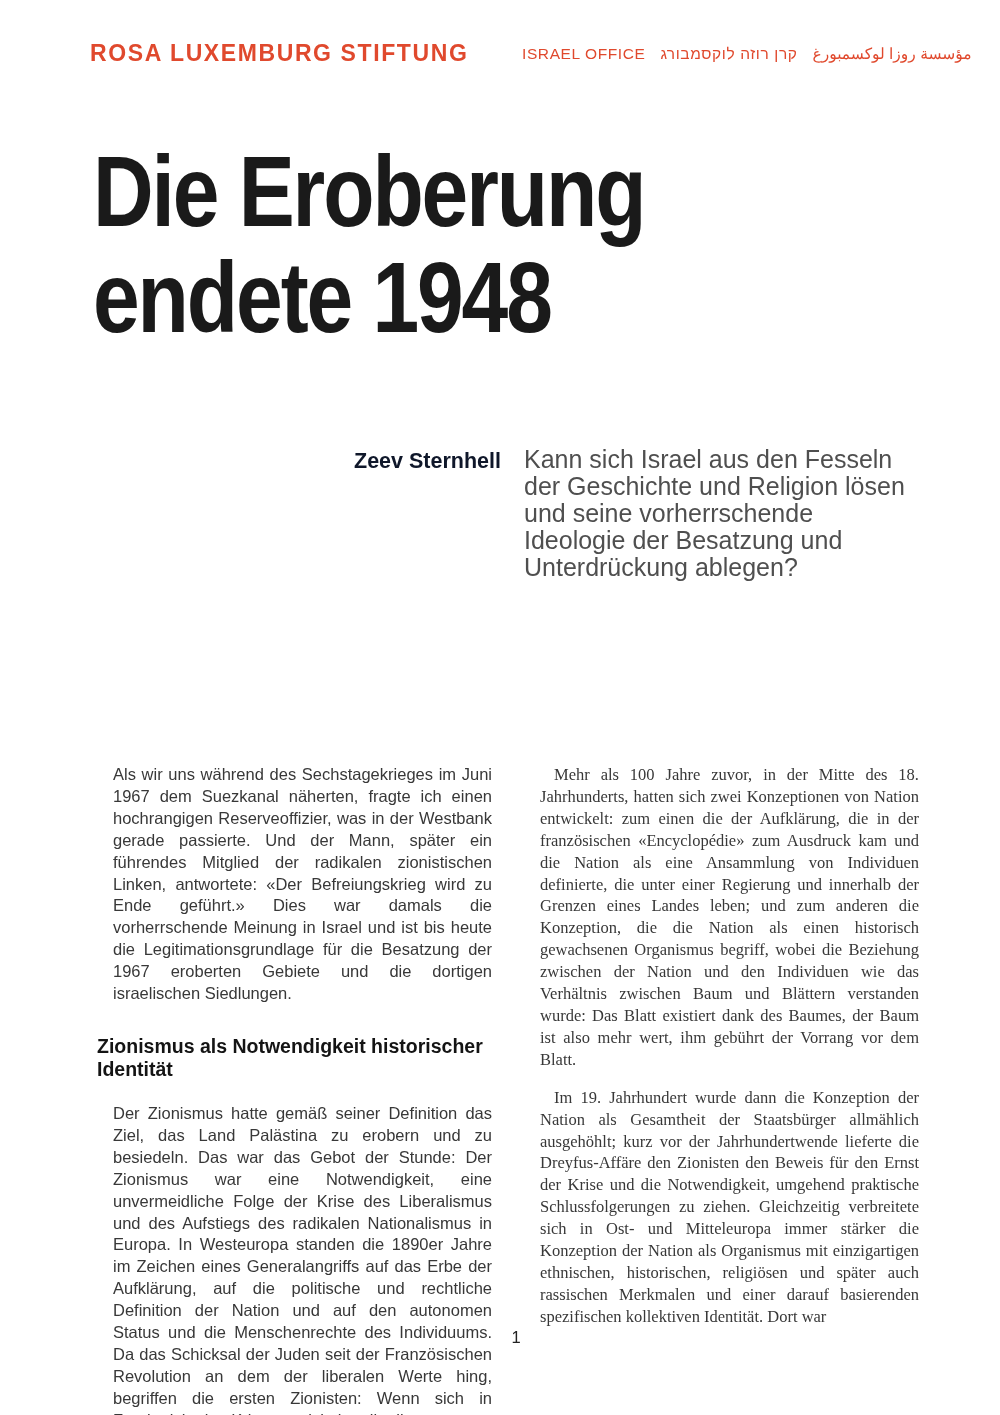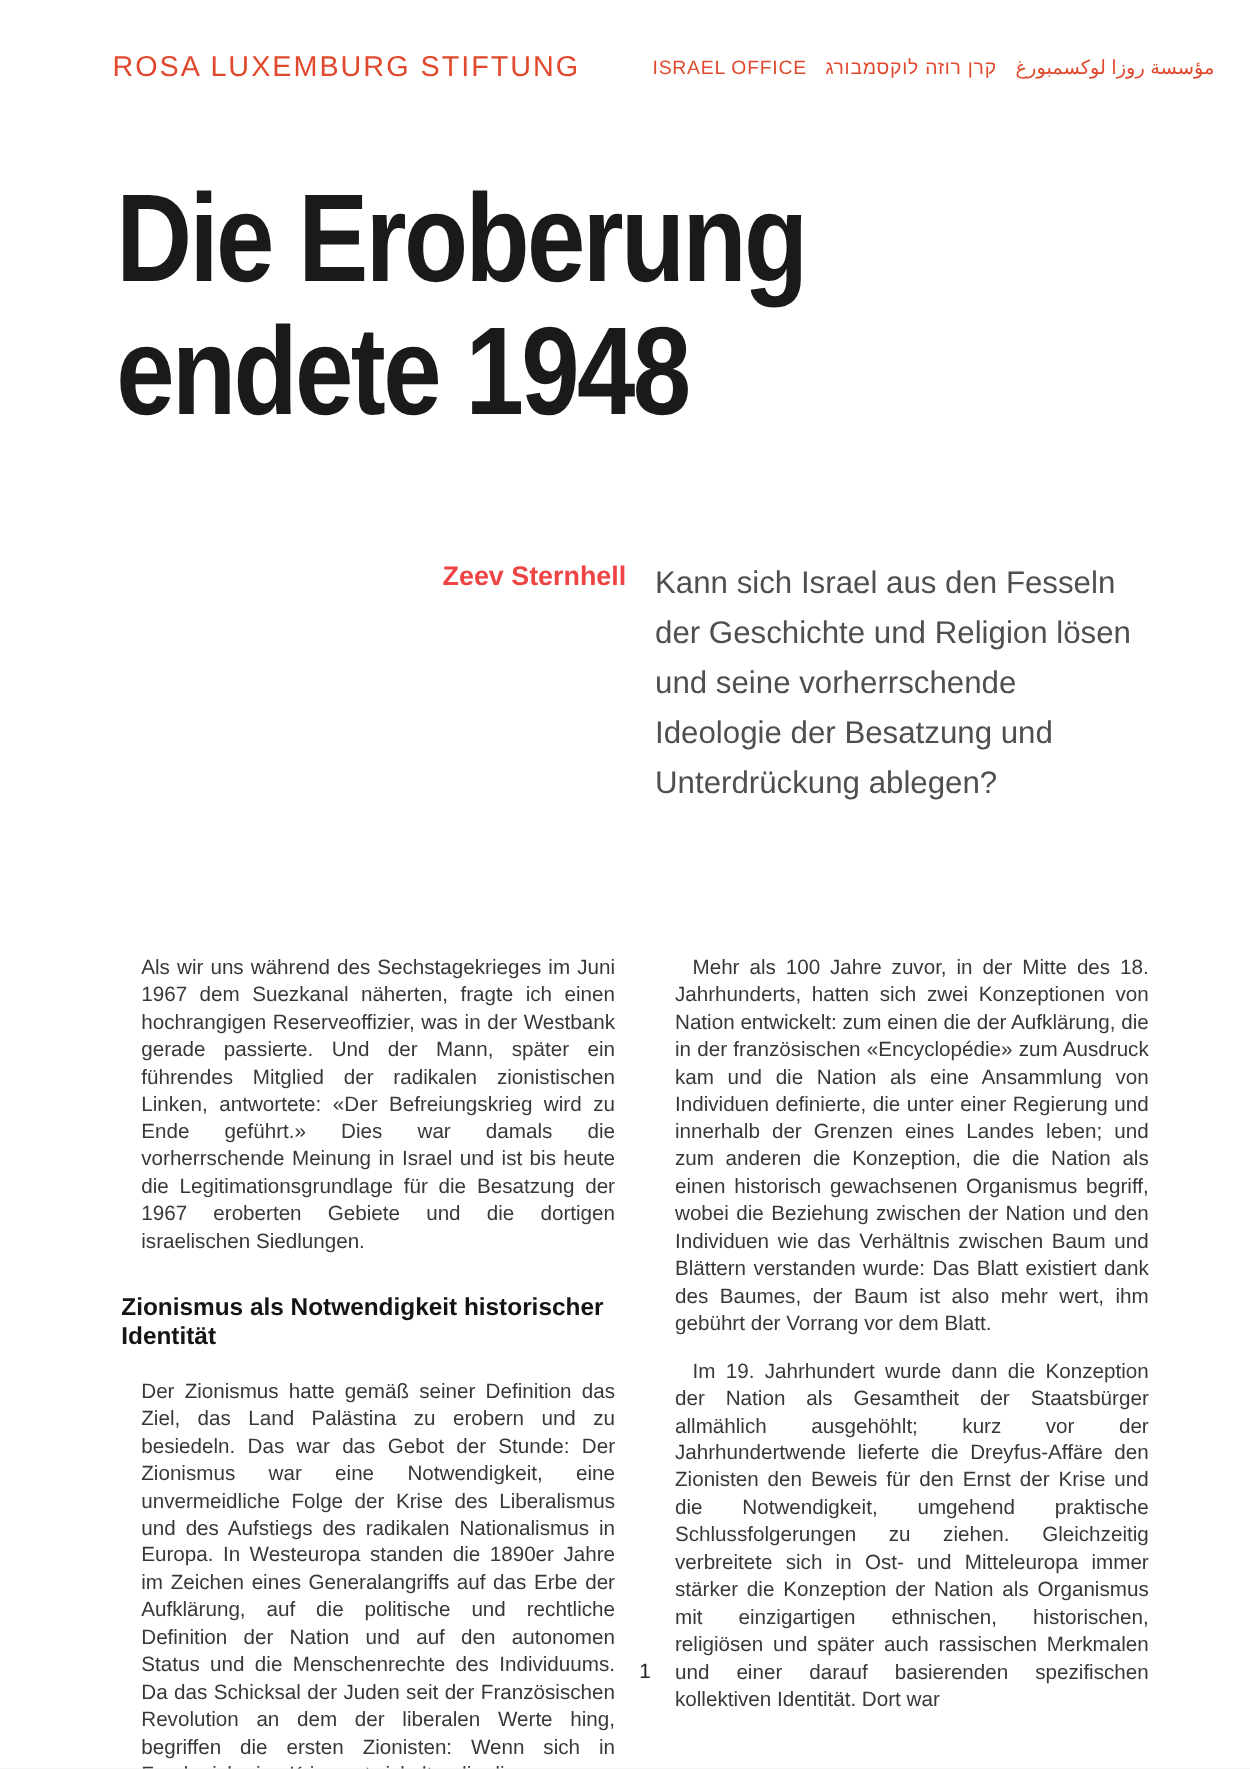"ROSA LUXEMBURG STIFTUNG" .brand { font-weight: normal -> bold }
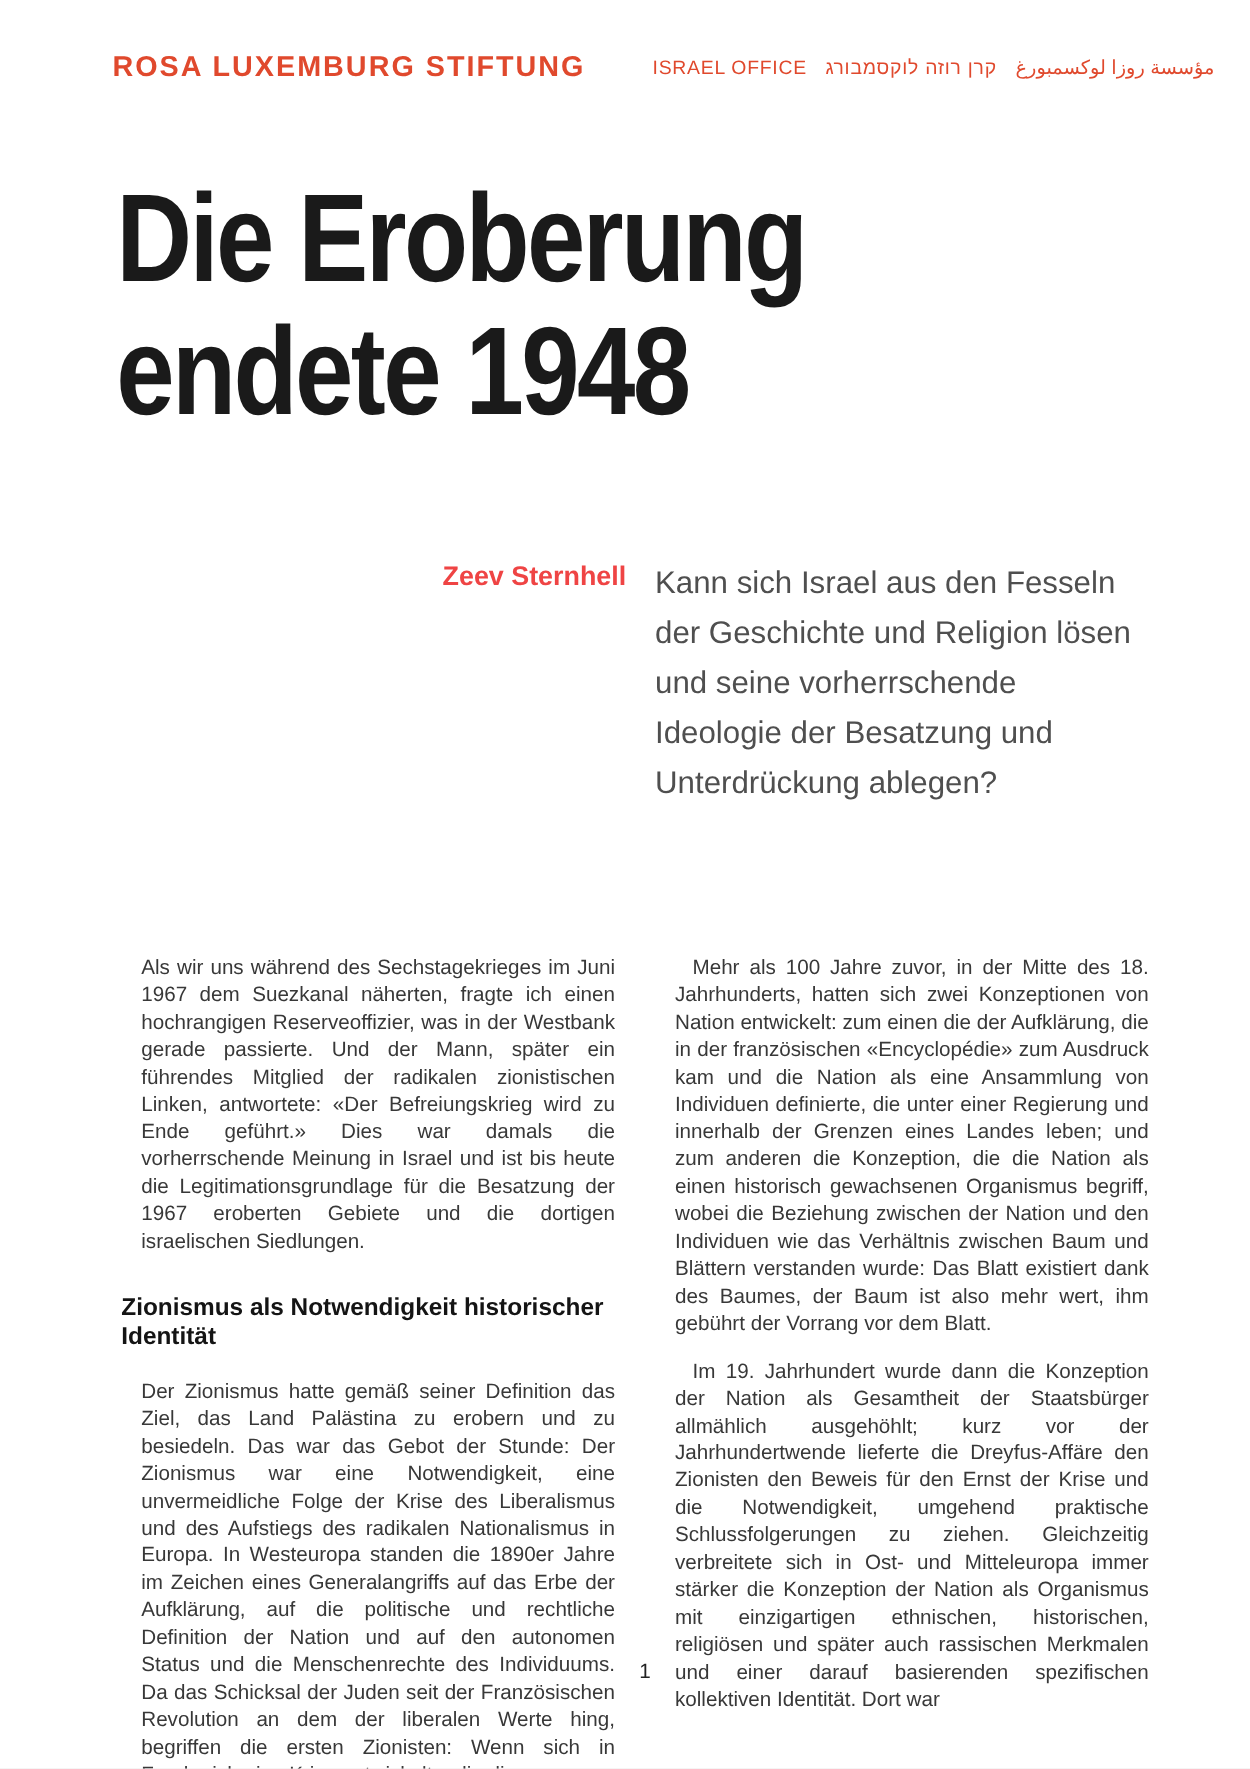"Zeev Sternhell" .author { color: #ef4444 -> #0f172a }
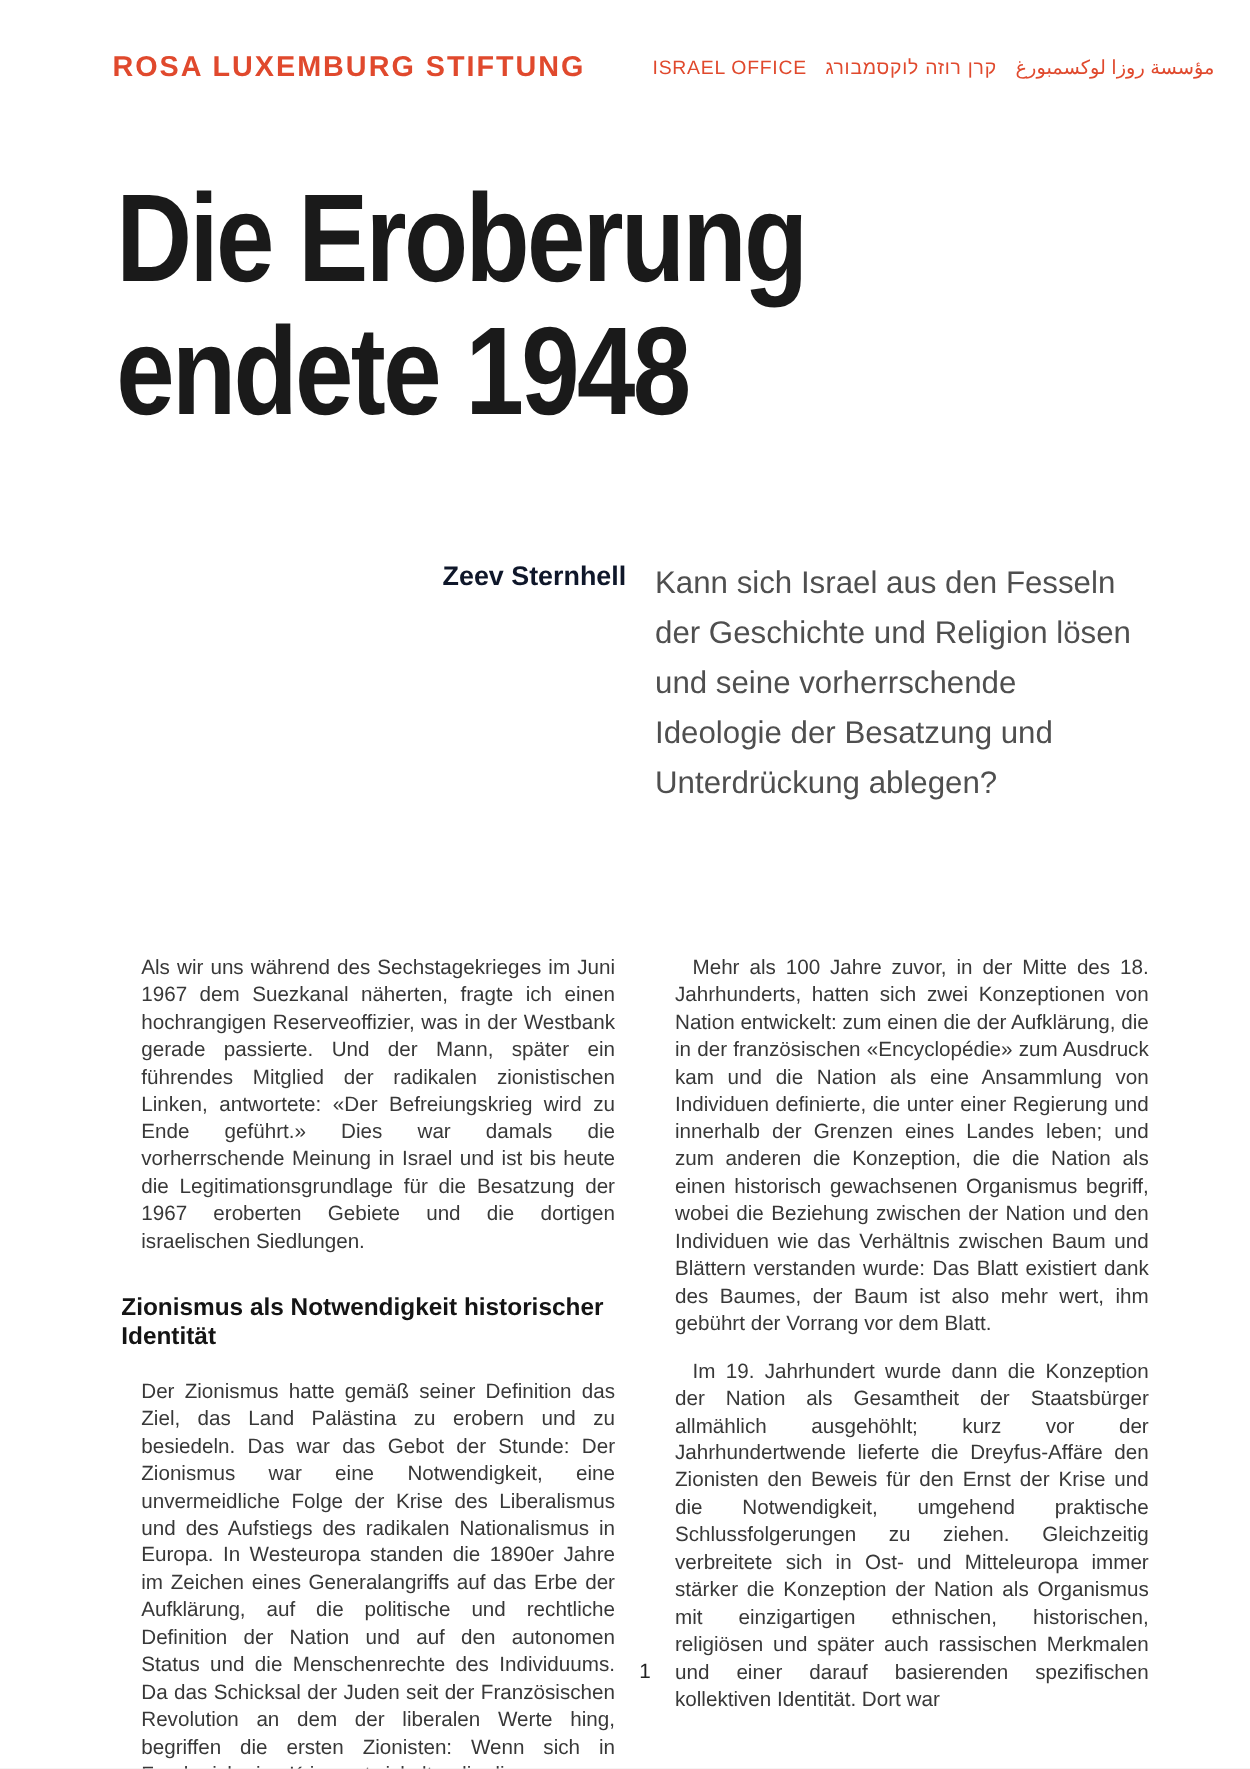"Kann sich Israel aus den" .question { line-height: 40px -> 27px }
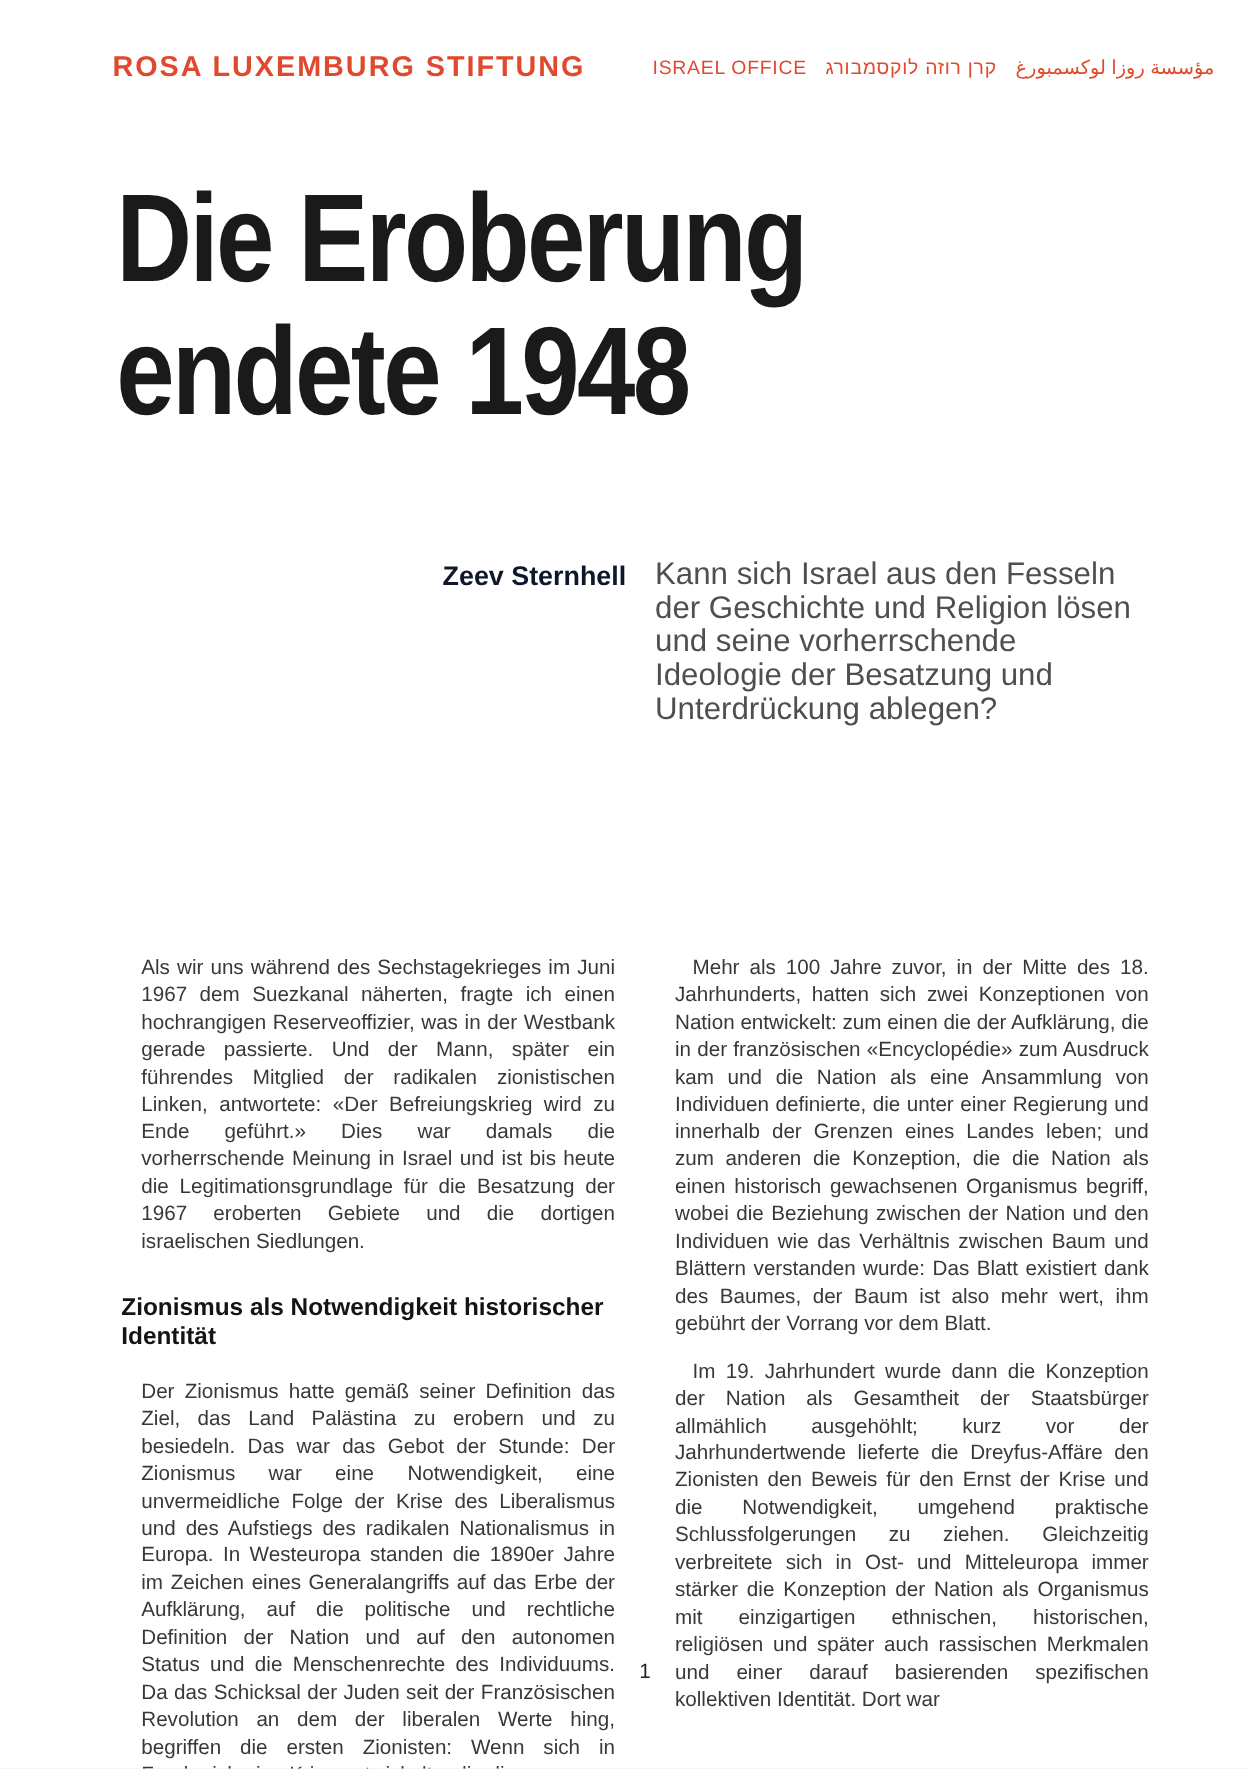"Mehr als 100 Jahre zuvor," .col p.indent { font-family: none -> Liberation Serif, serif }
